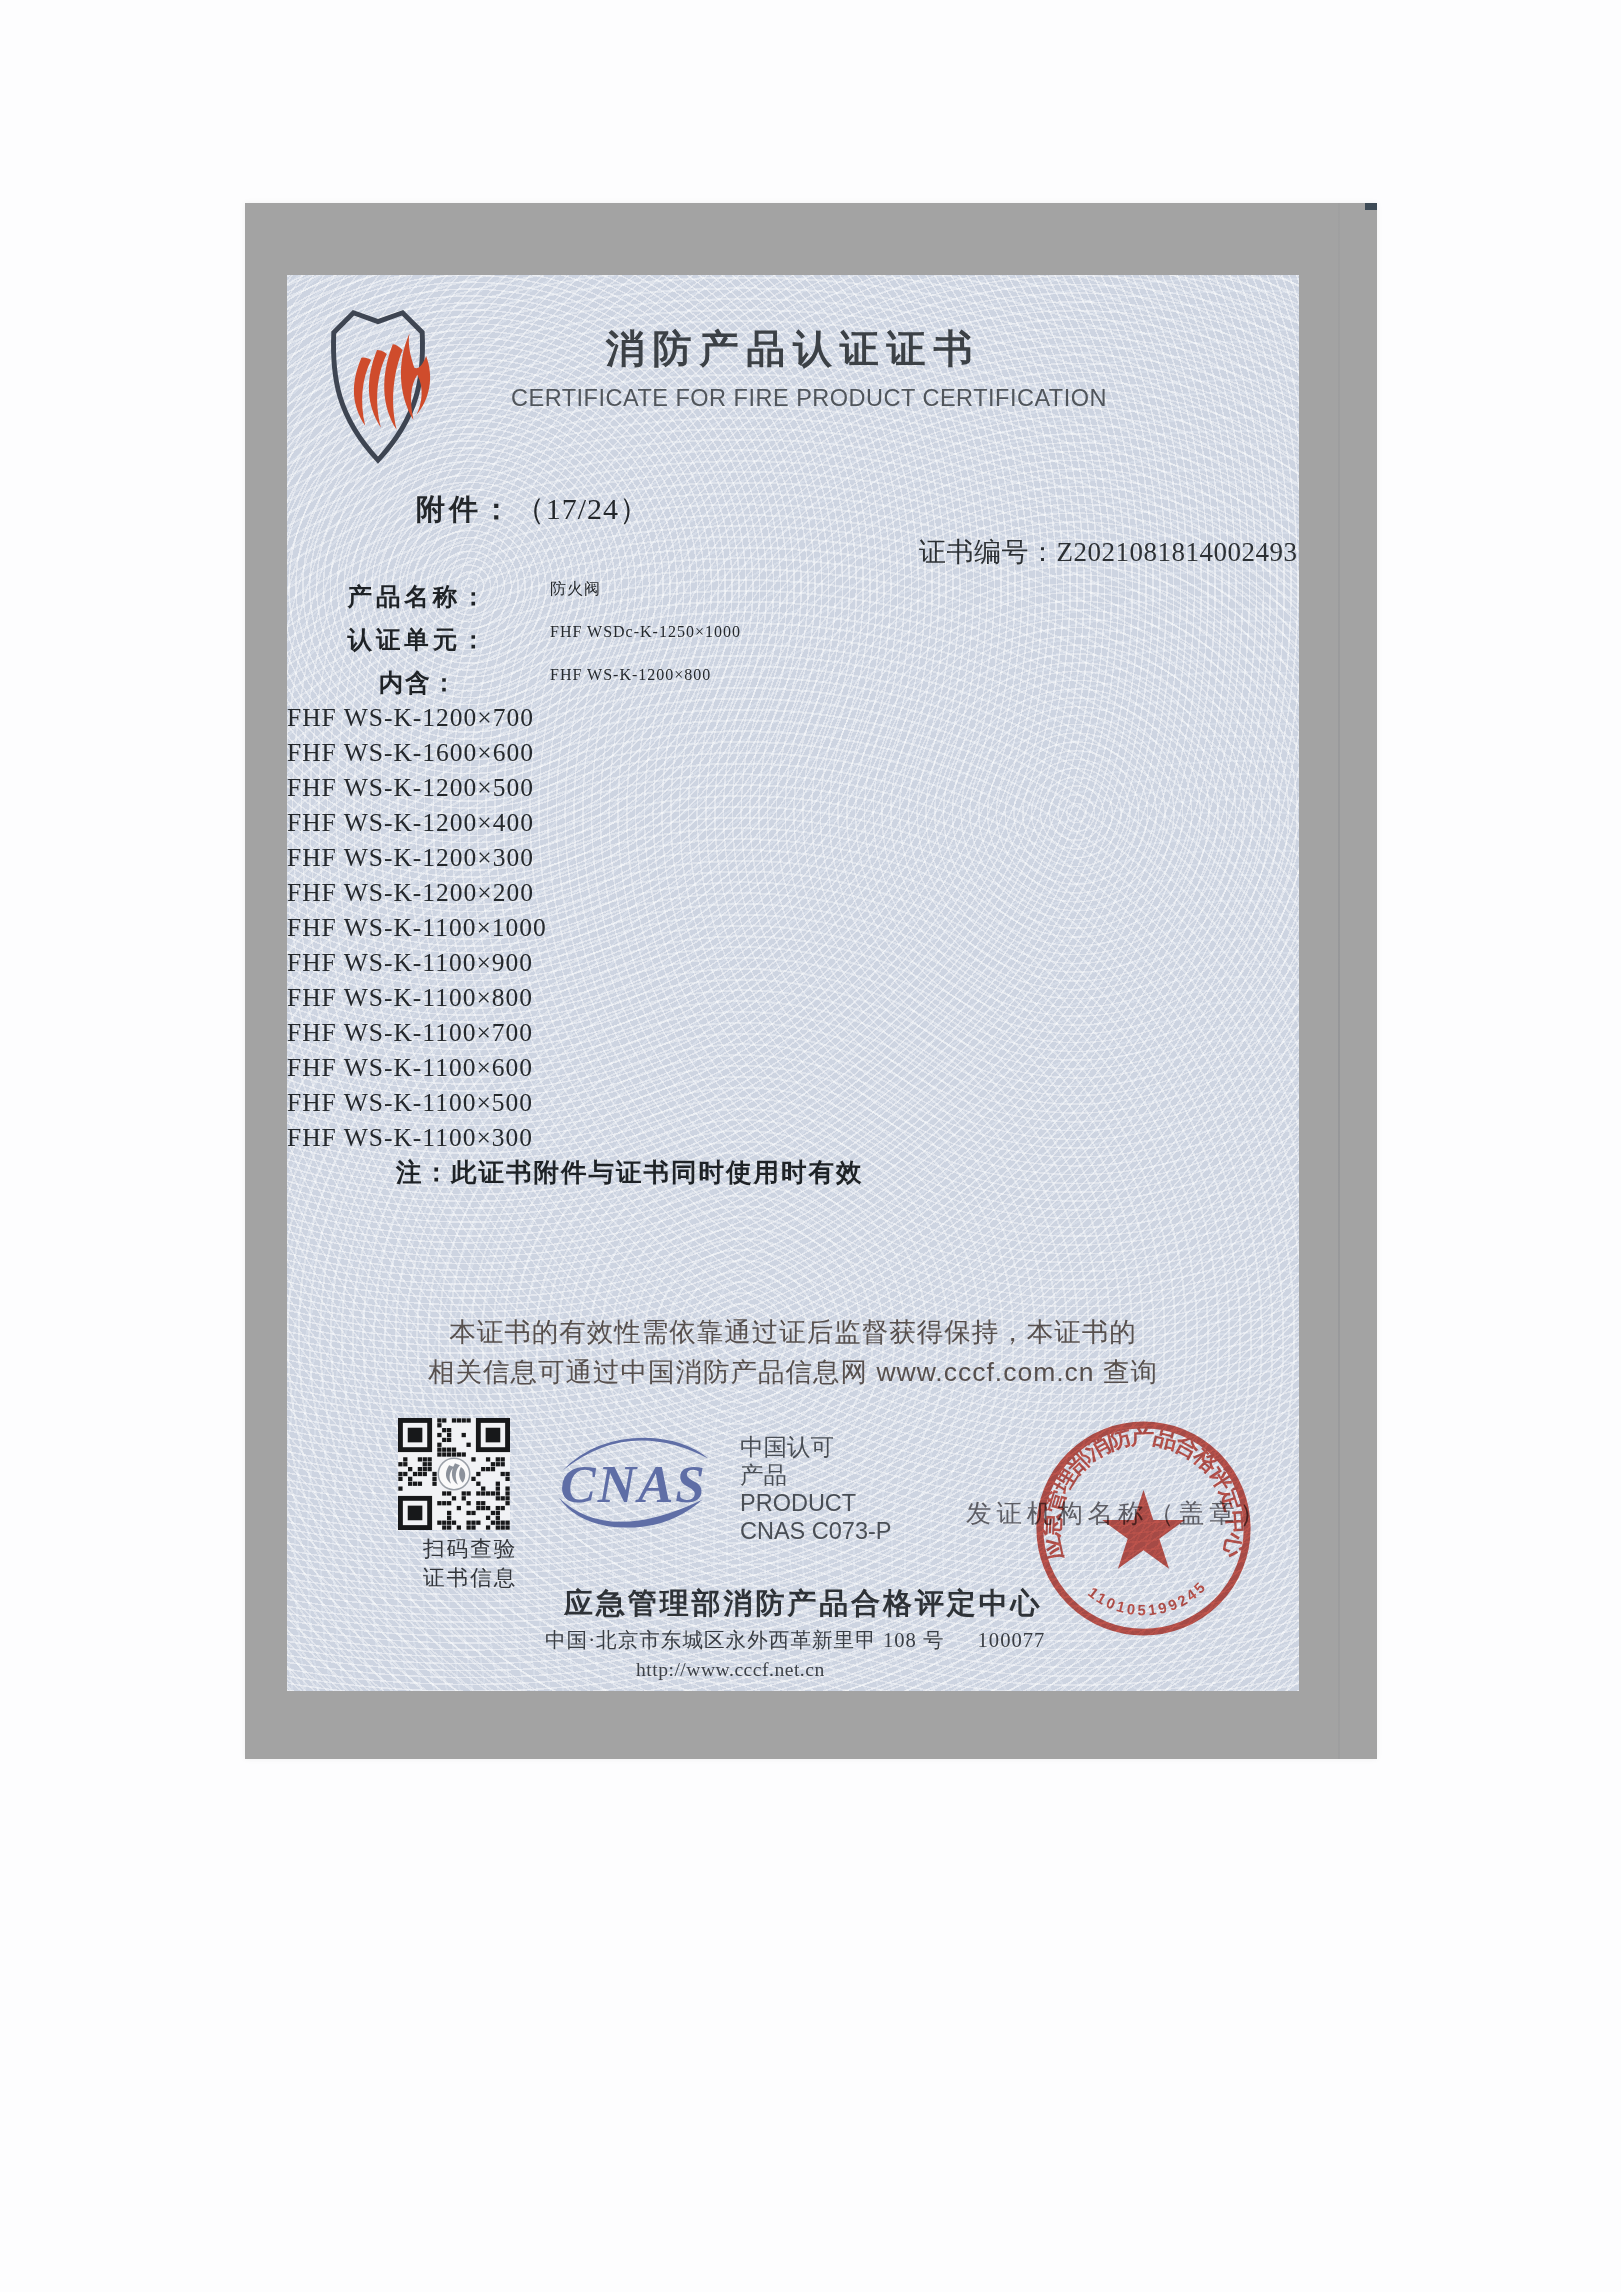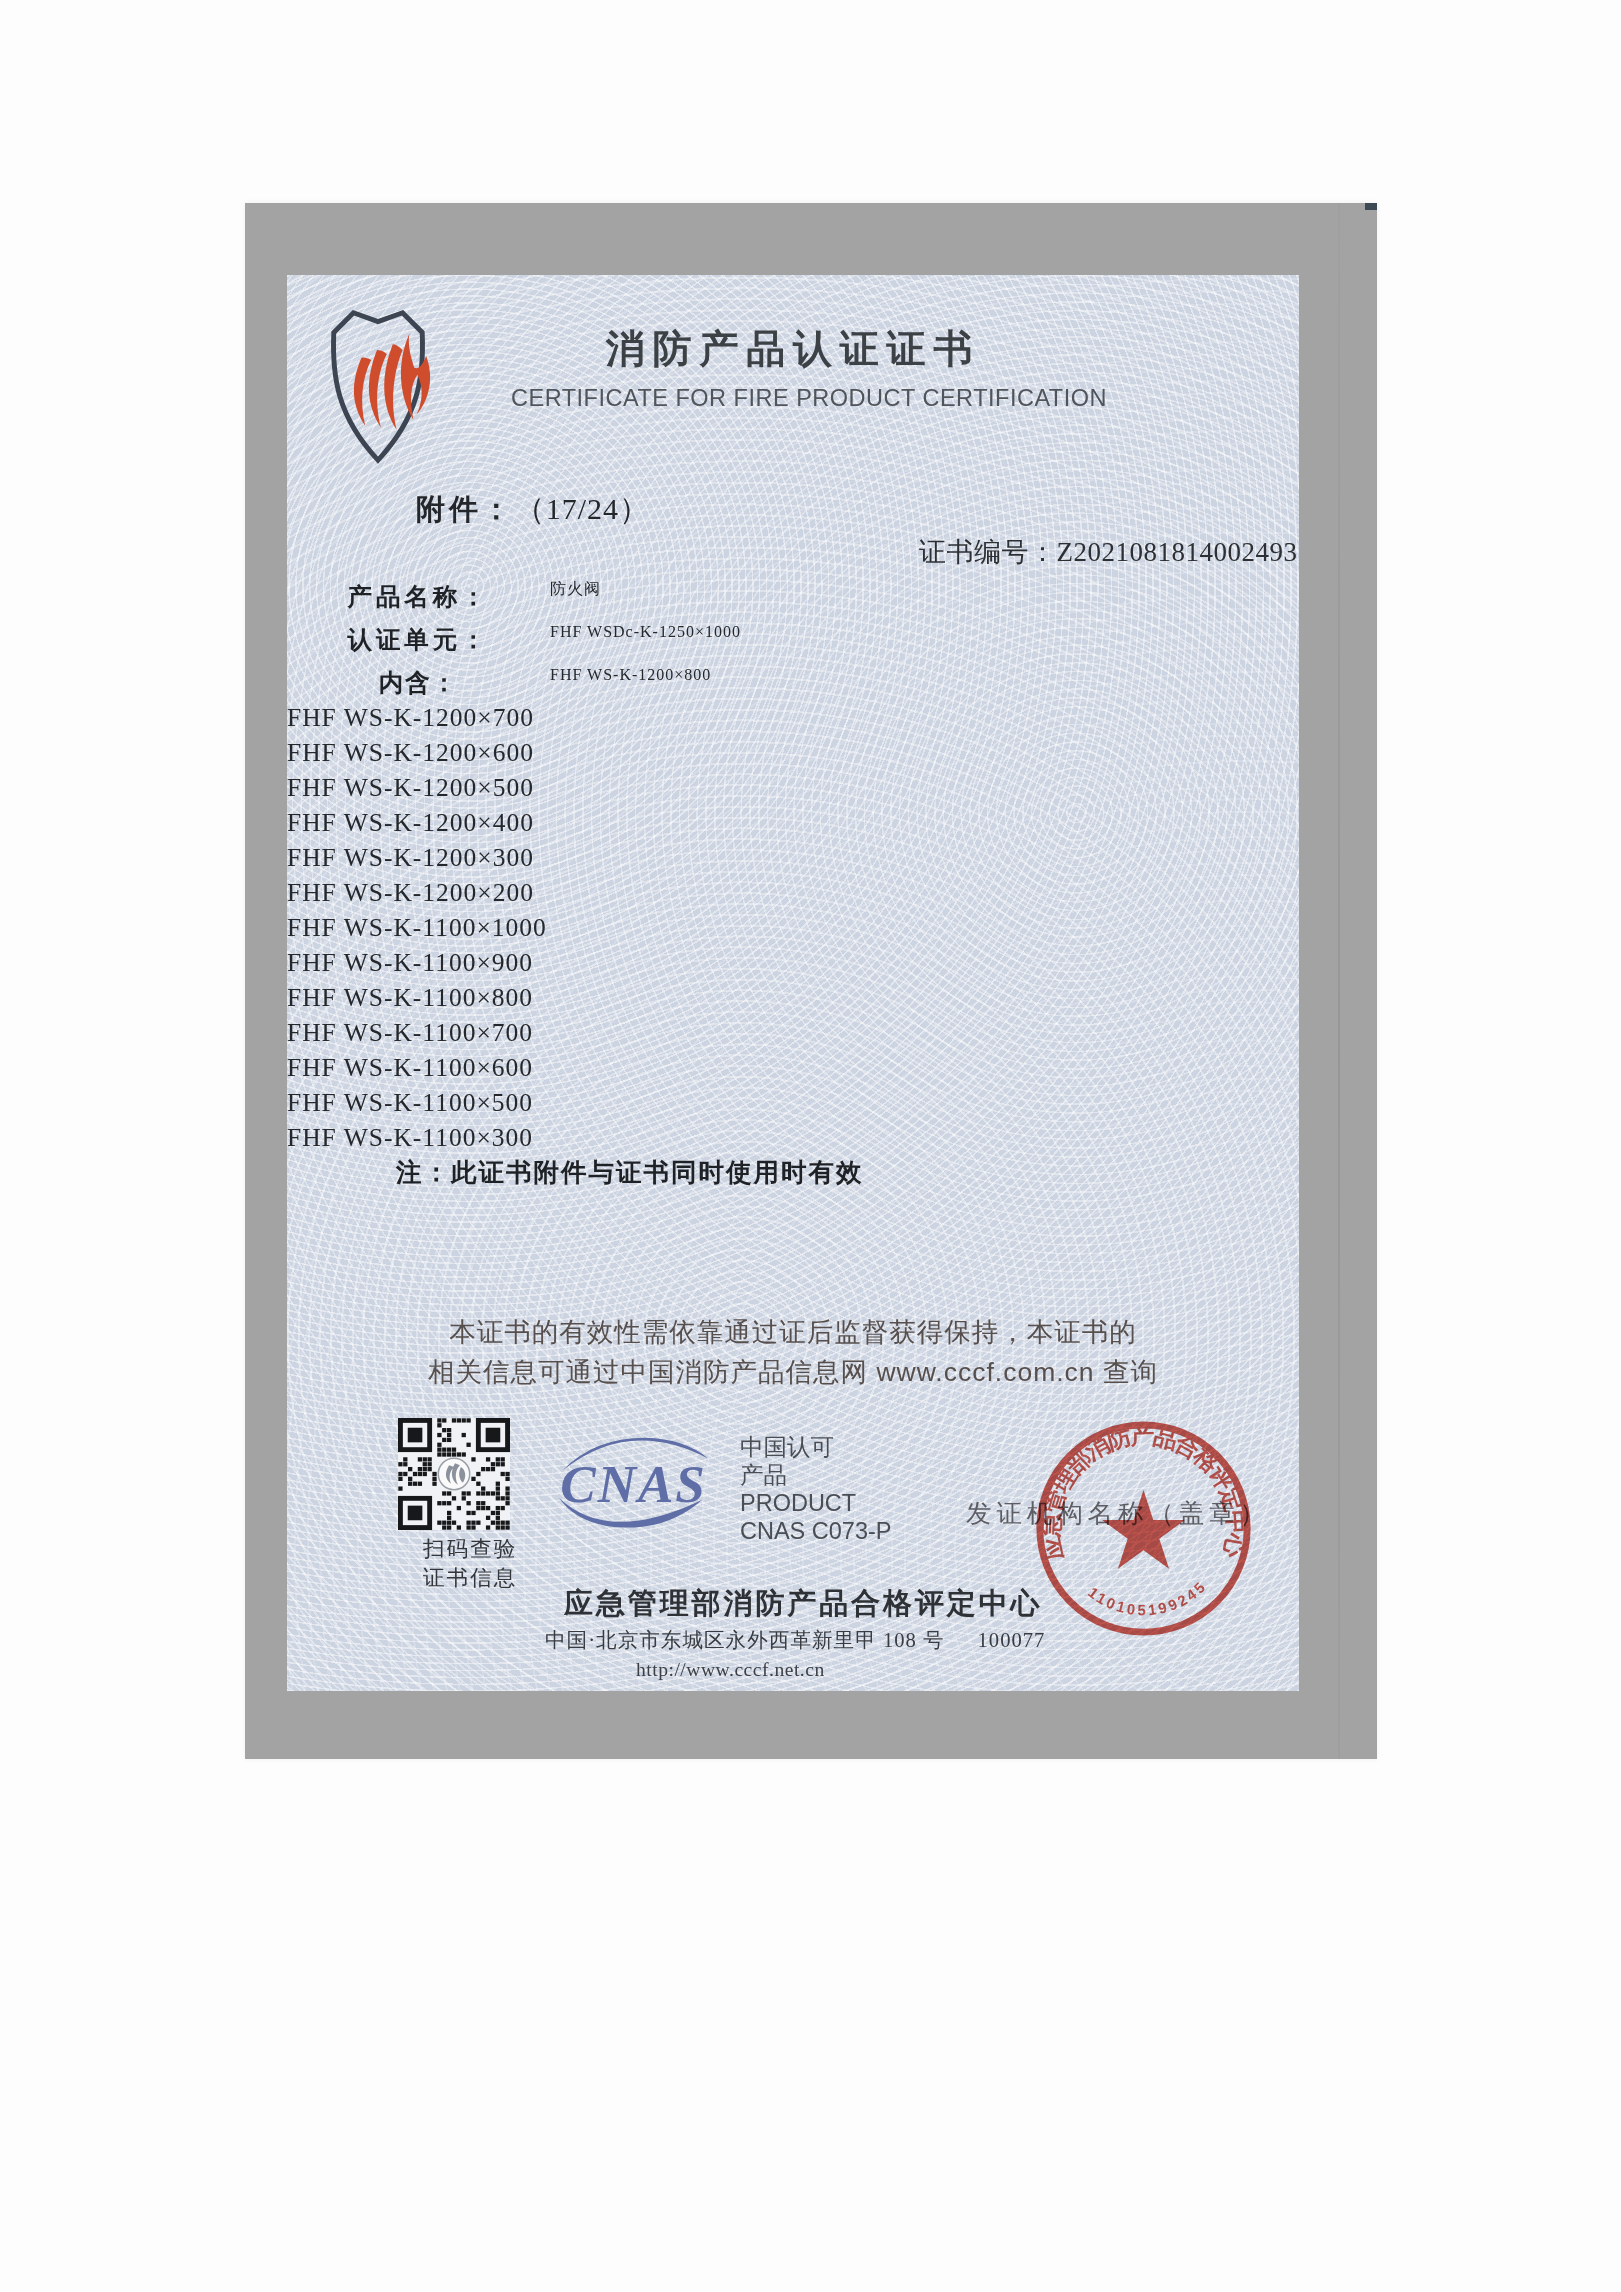"FHF WS-K-1200×600" div.model-line { text: WS-K-1200 -> WS-K-1600 }
